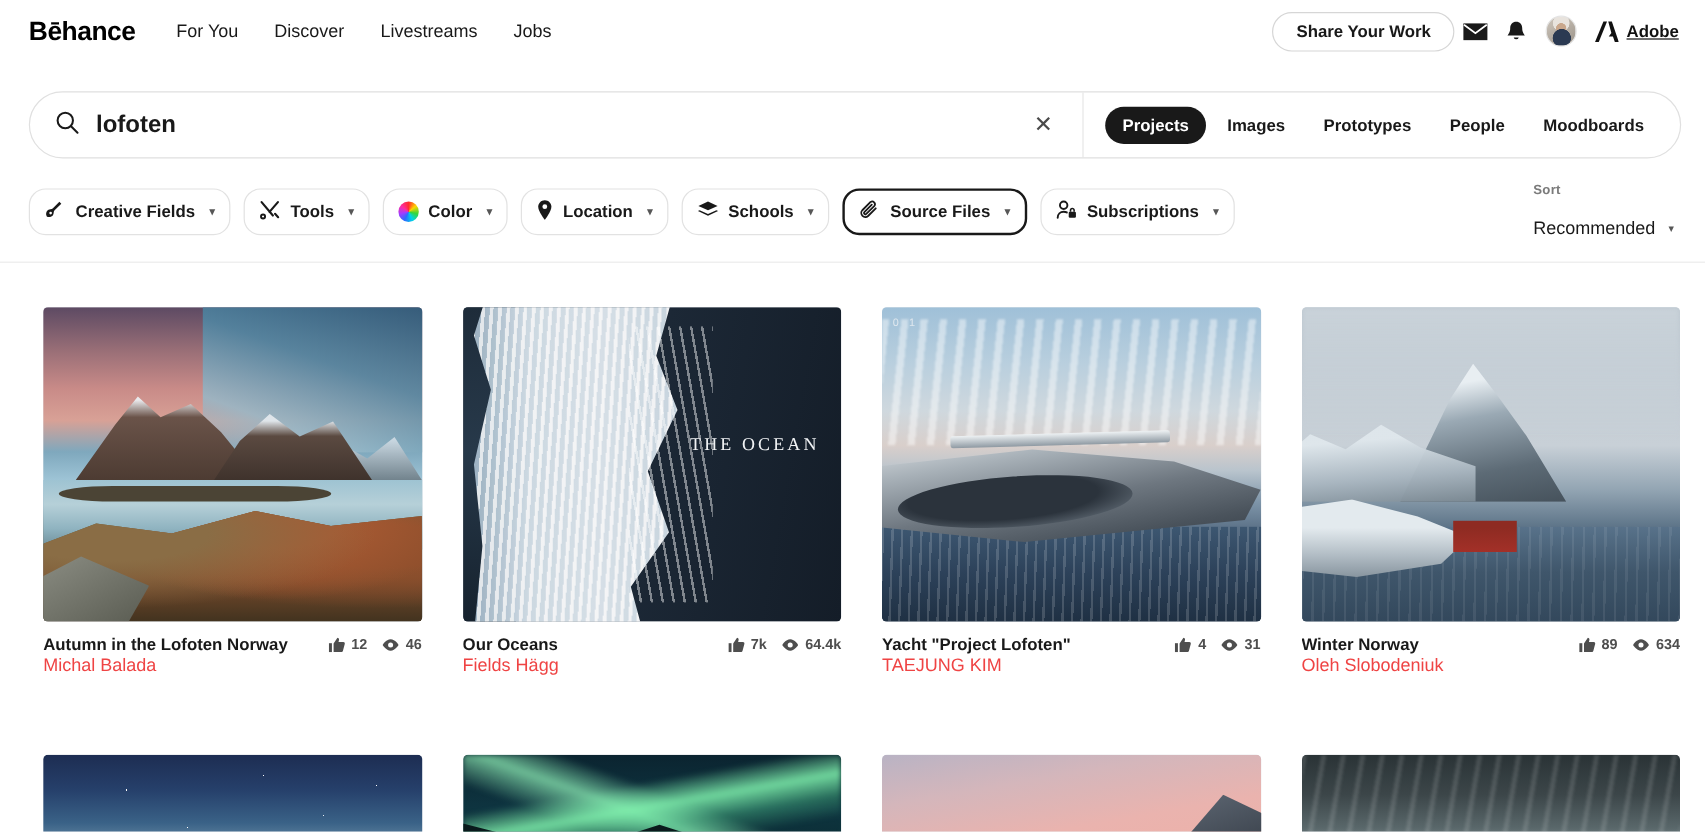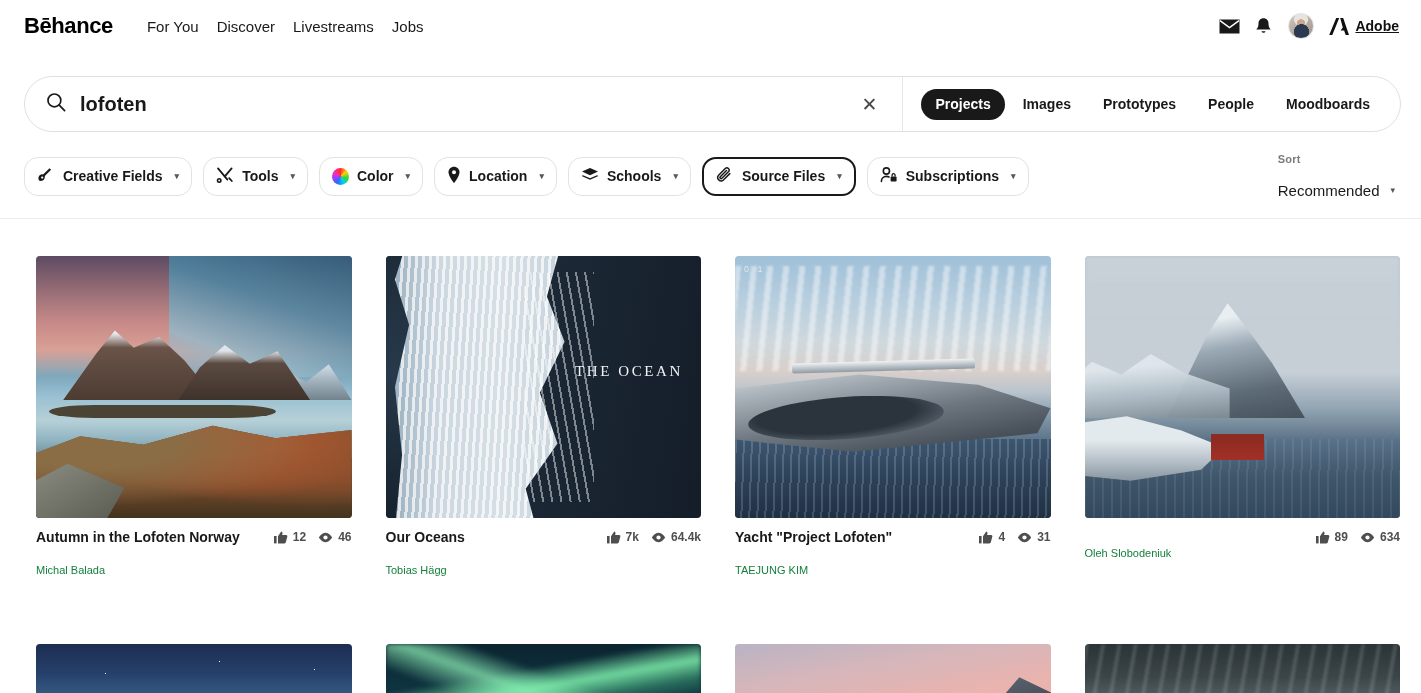"For You" .navlinks { gap: 18px -> 30px }
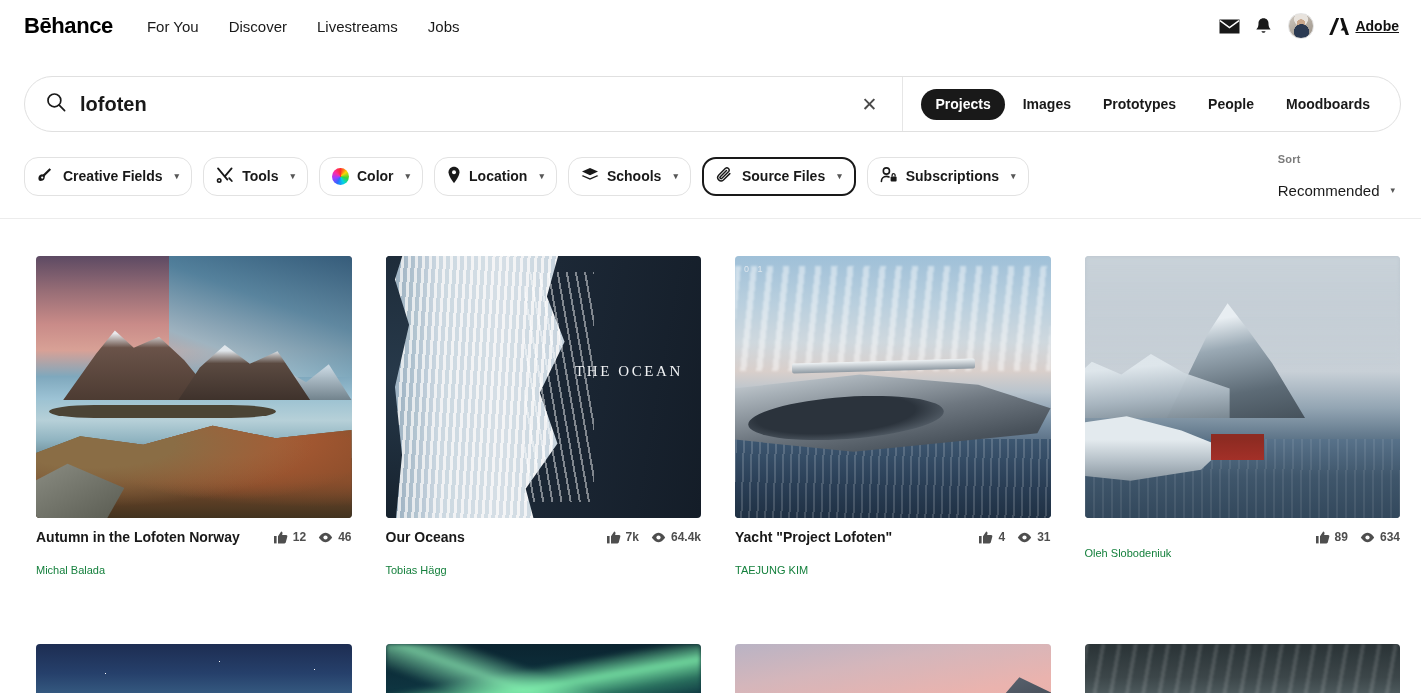"Share Your Work" div.share-btn { html: none -> <div>Share Your Work</div> }
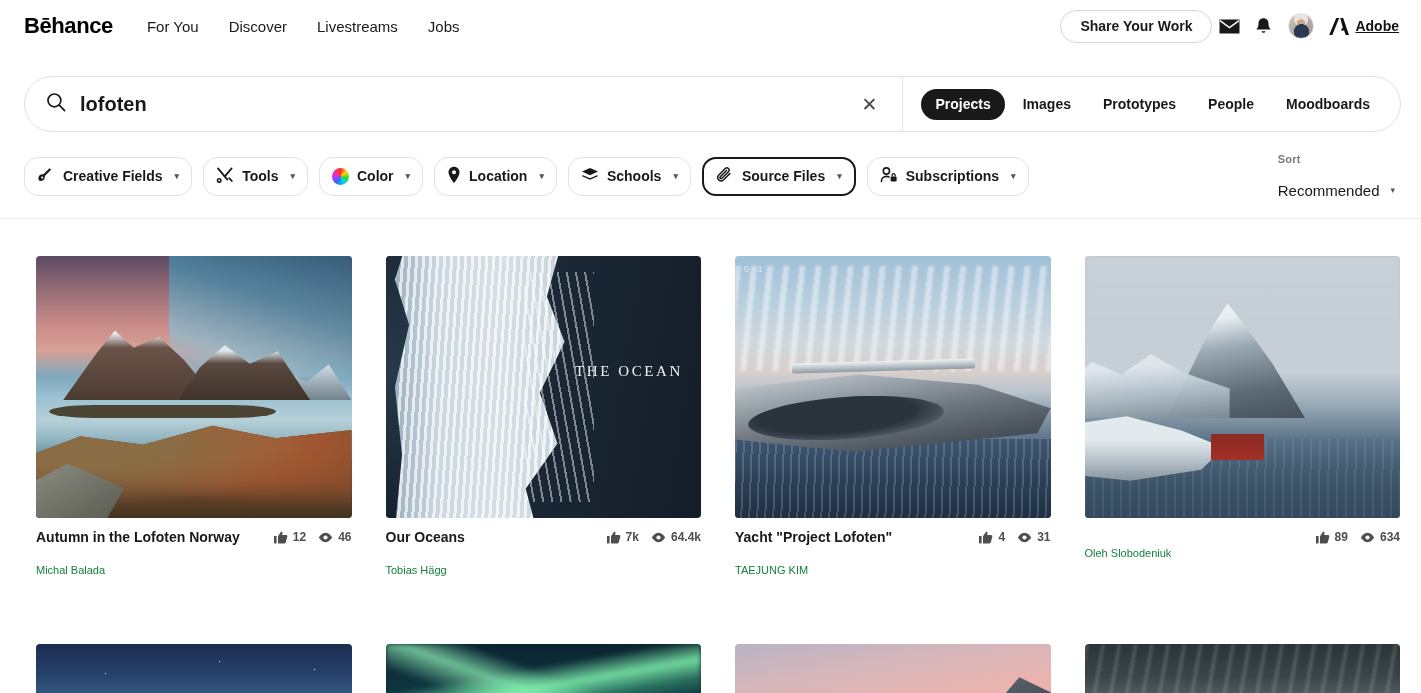"Winter Norway" div.proj-title { html: none -> <div>Winter Norway</div> }
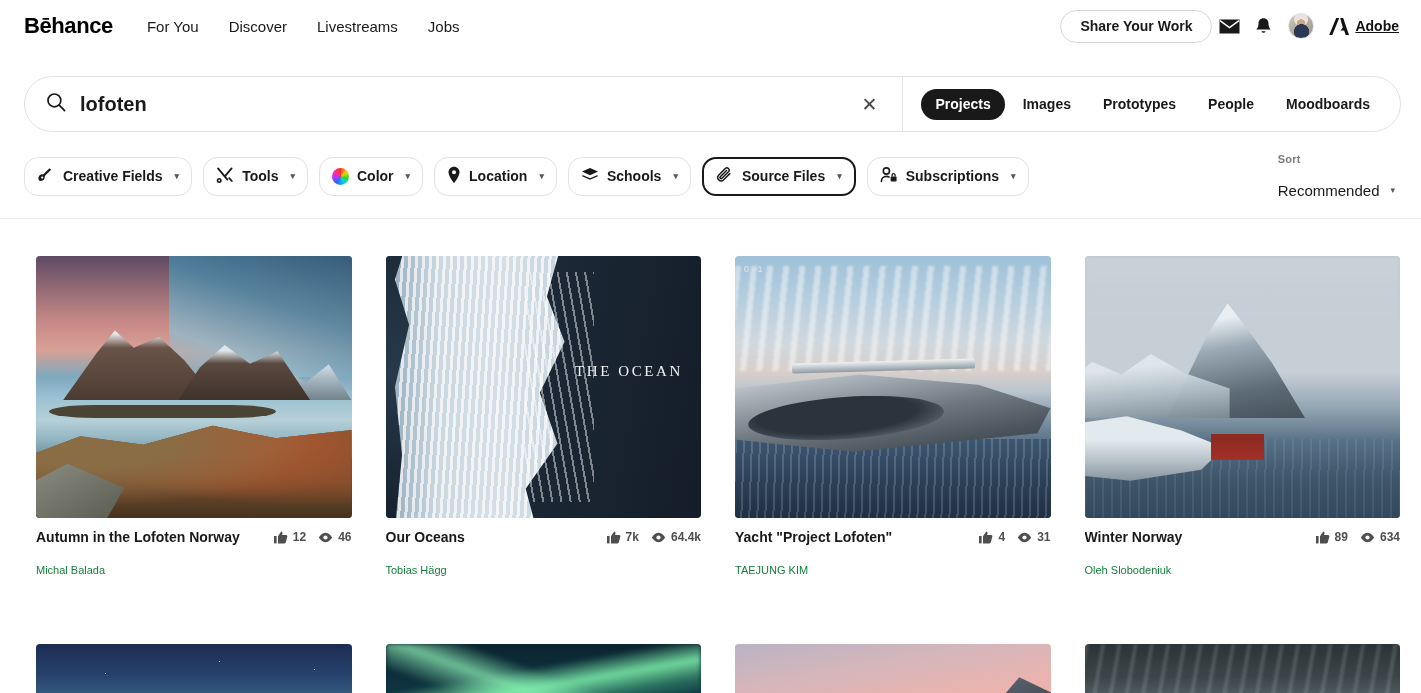"Michal Balada" .proj-owner { color: #15803d -> #ef4444; font-size: 11px -> 15px; margin-top: 16px -> 1px }
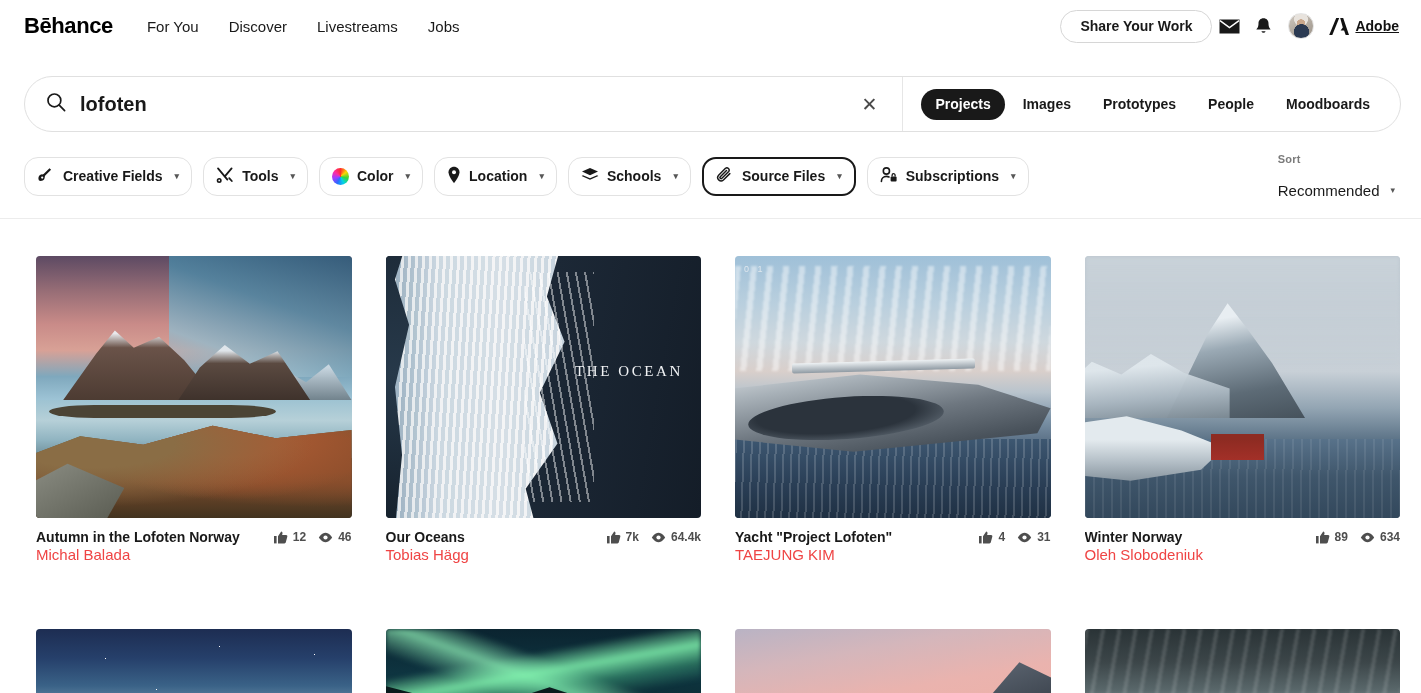"Tobias Hägg" div.proj-owner { text: Tobias -> Fields }
